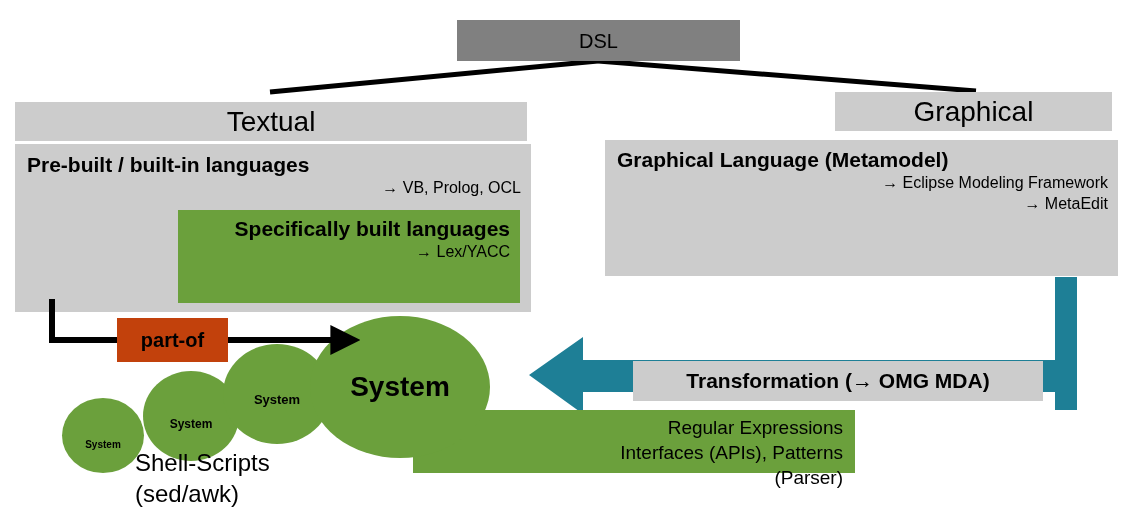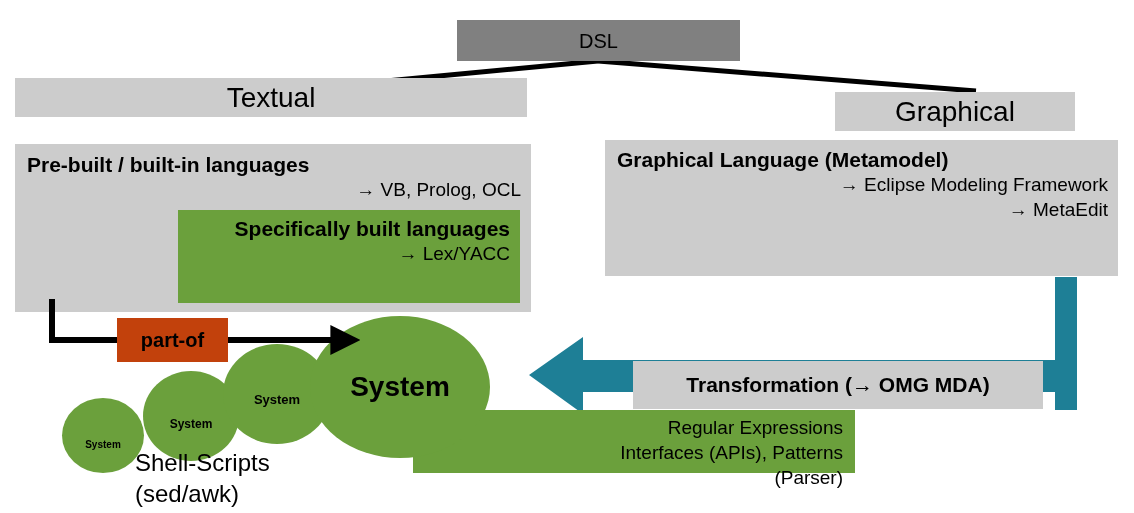"Textual" #textual-header { top: 78px -> 102px }
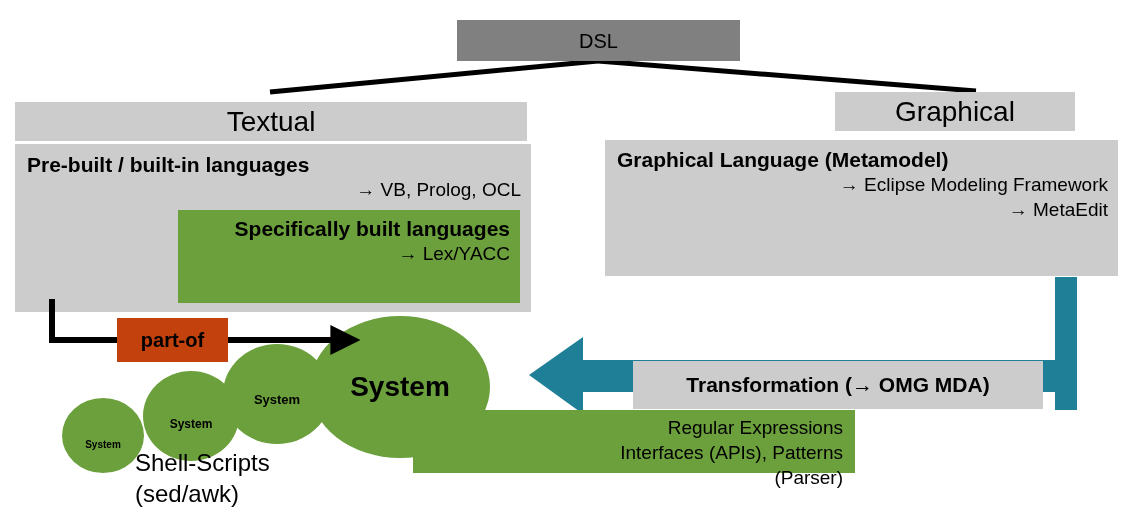"Graphical" #graphical-header { width: 240px -> 277px }
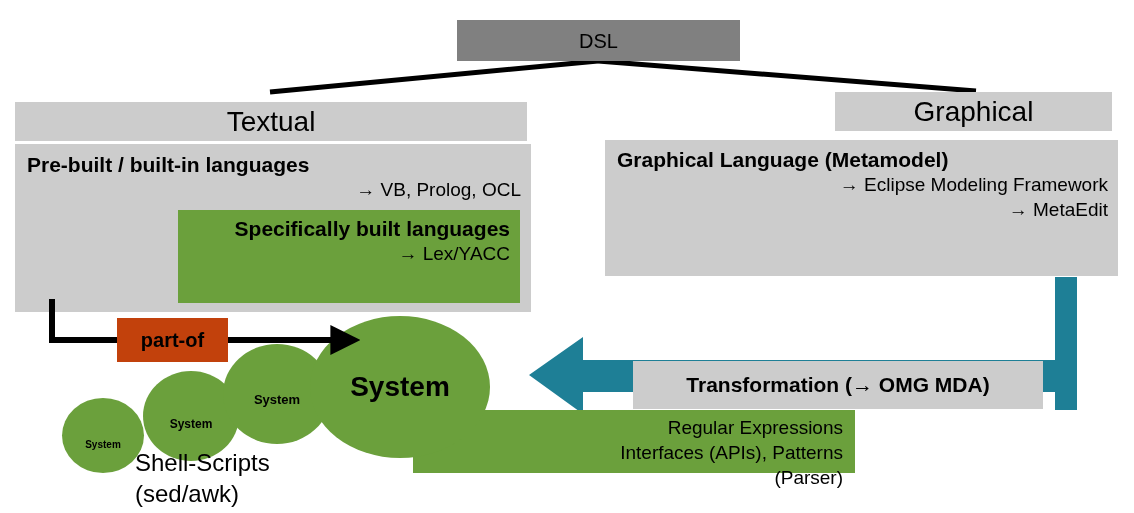"→ VB, Prolog, OCL" .plain-line { font-size: 19px -> 16px }
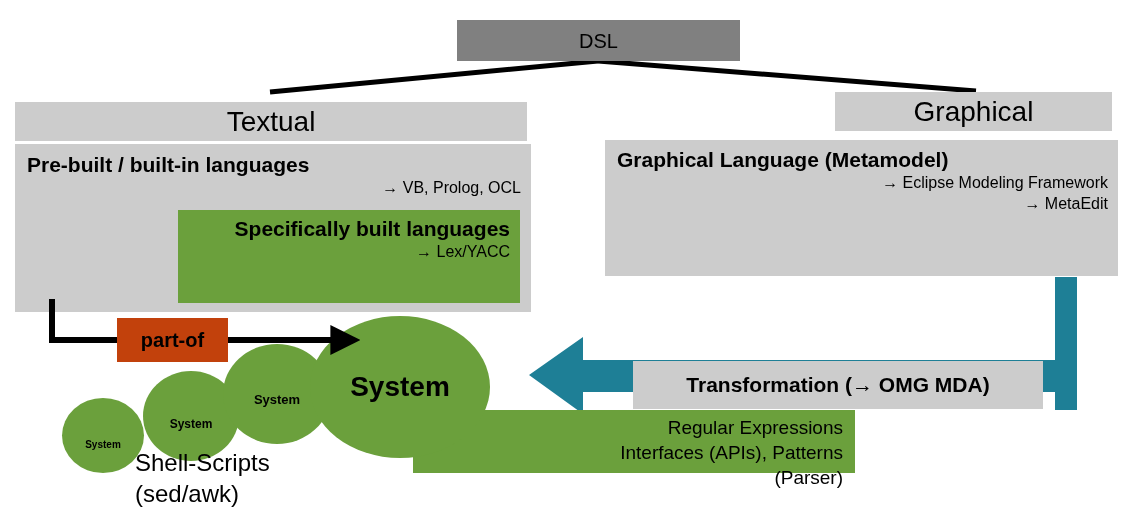"Transformation (→ OMG MDA)" #transformation-box { height: 48px -> 40px }
